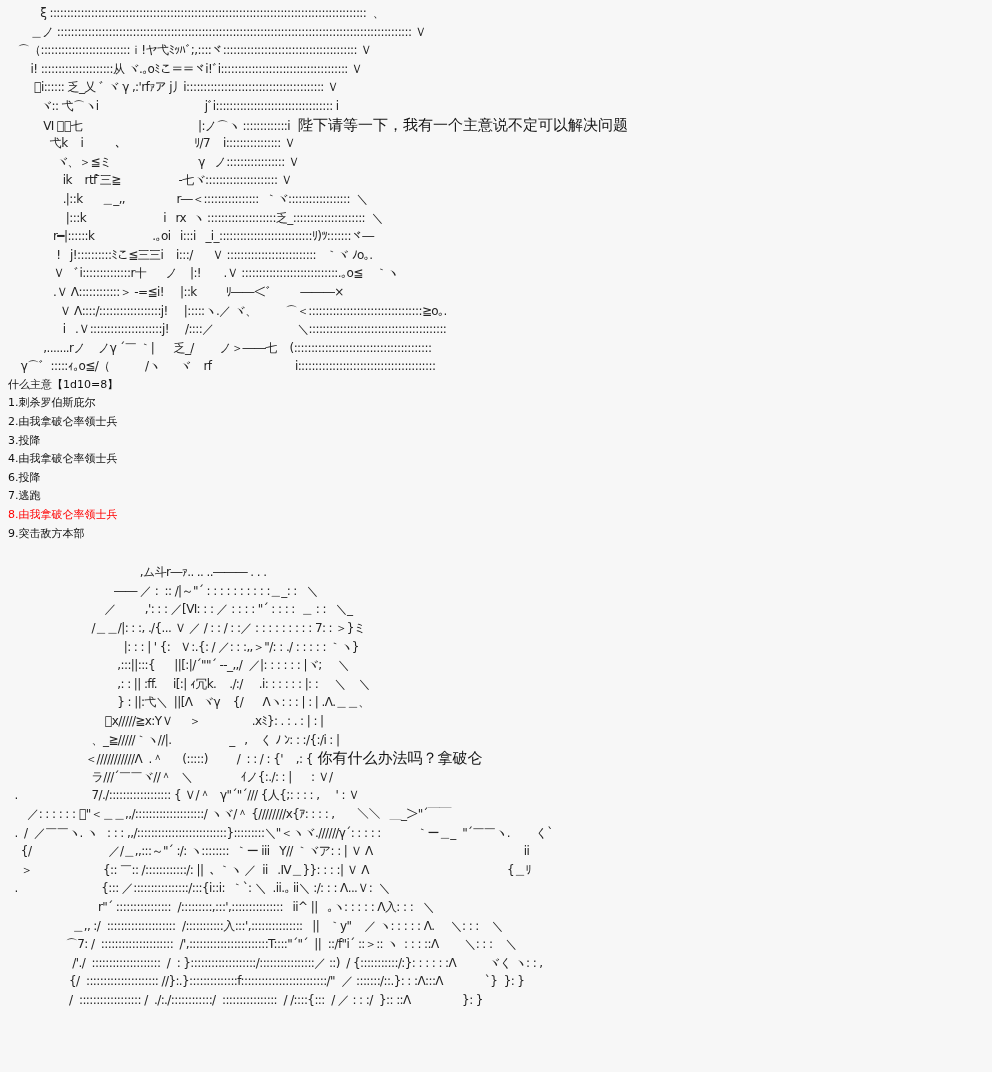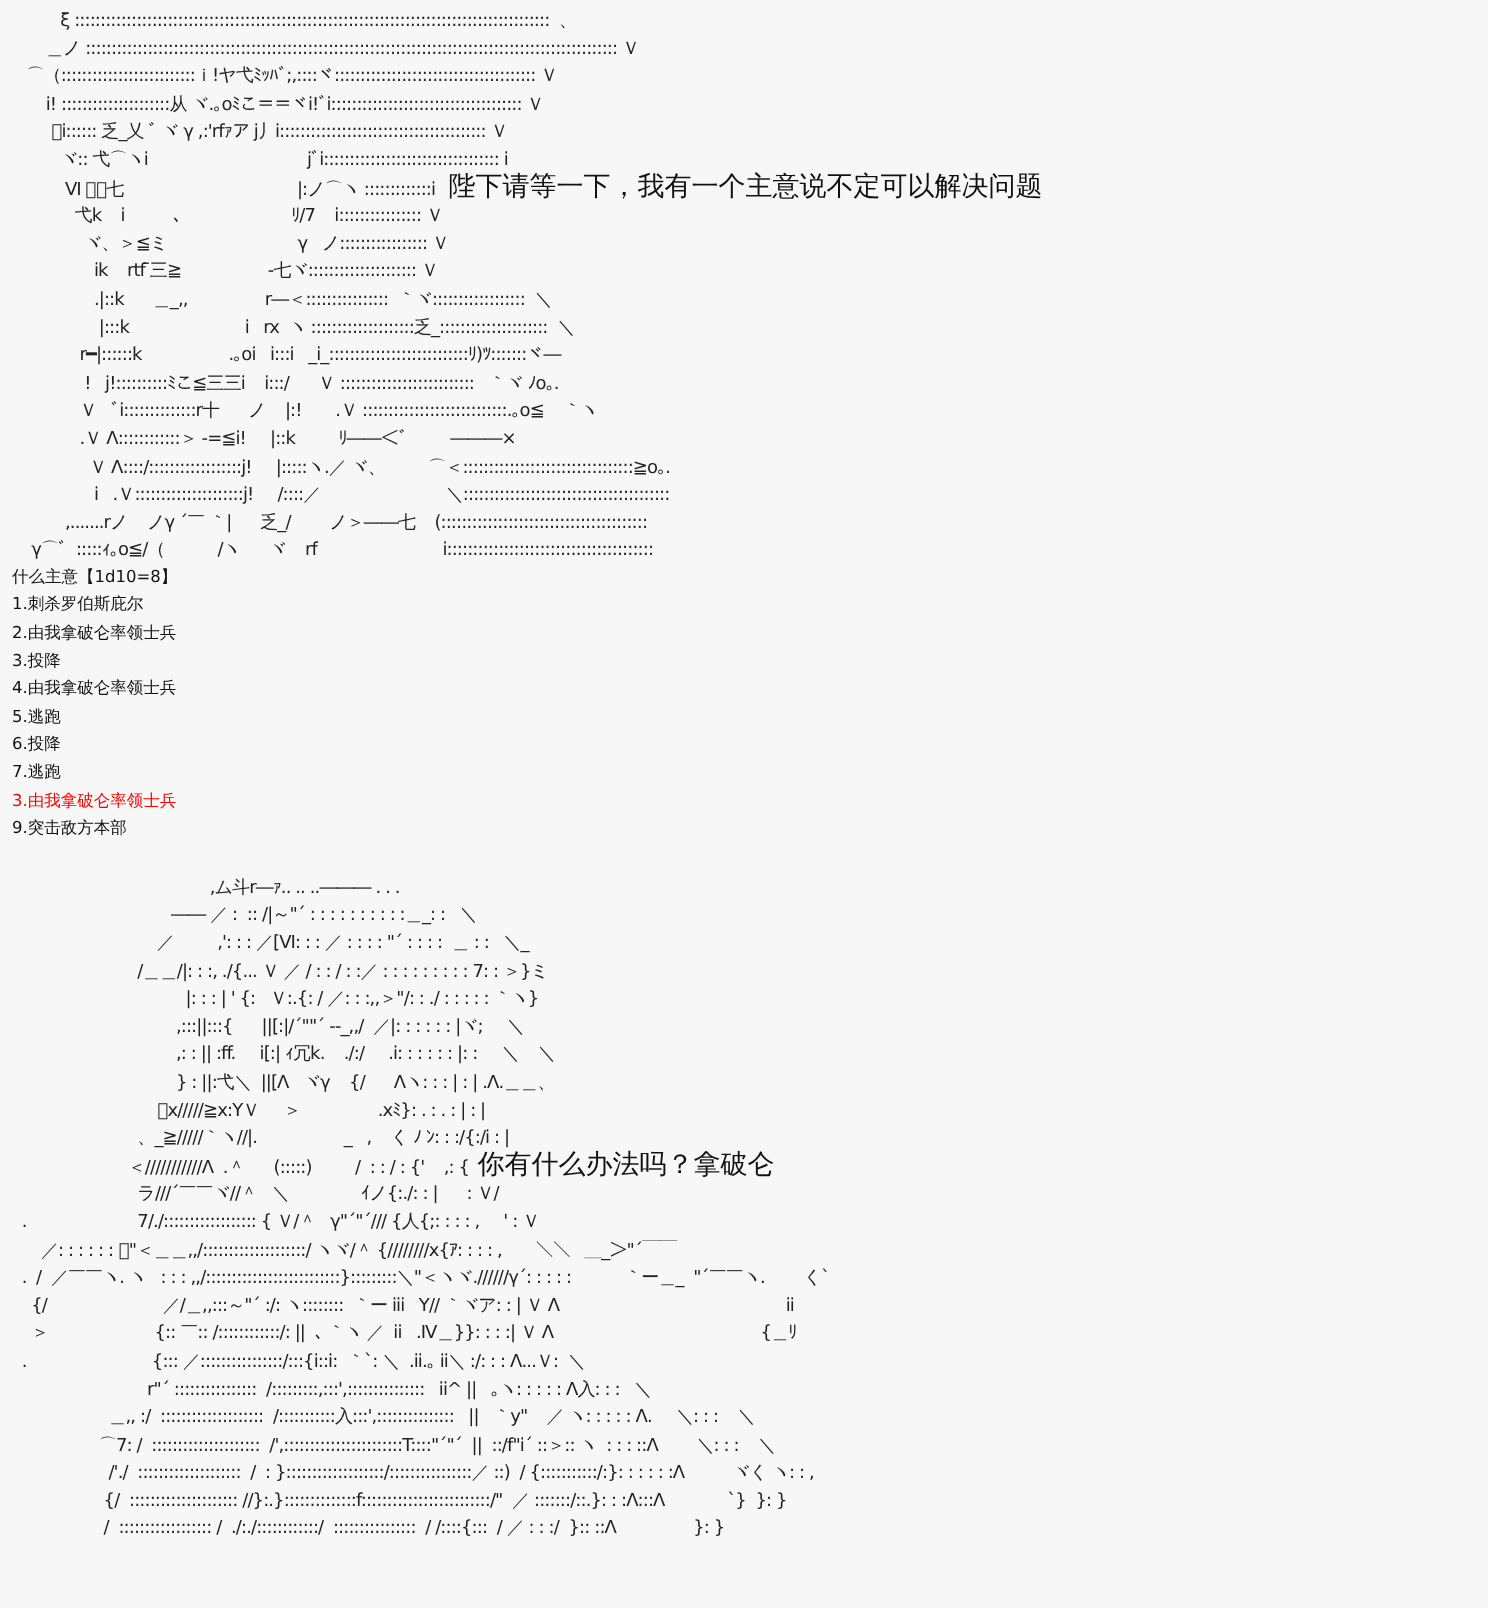"陛下请等一下，我有一个主意说不定可以解决问题" .speech { font-size: 18px -> 15px }
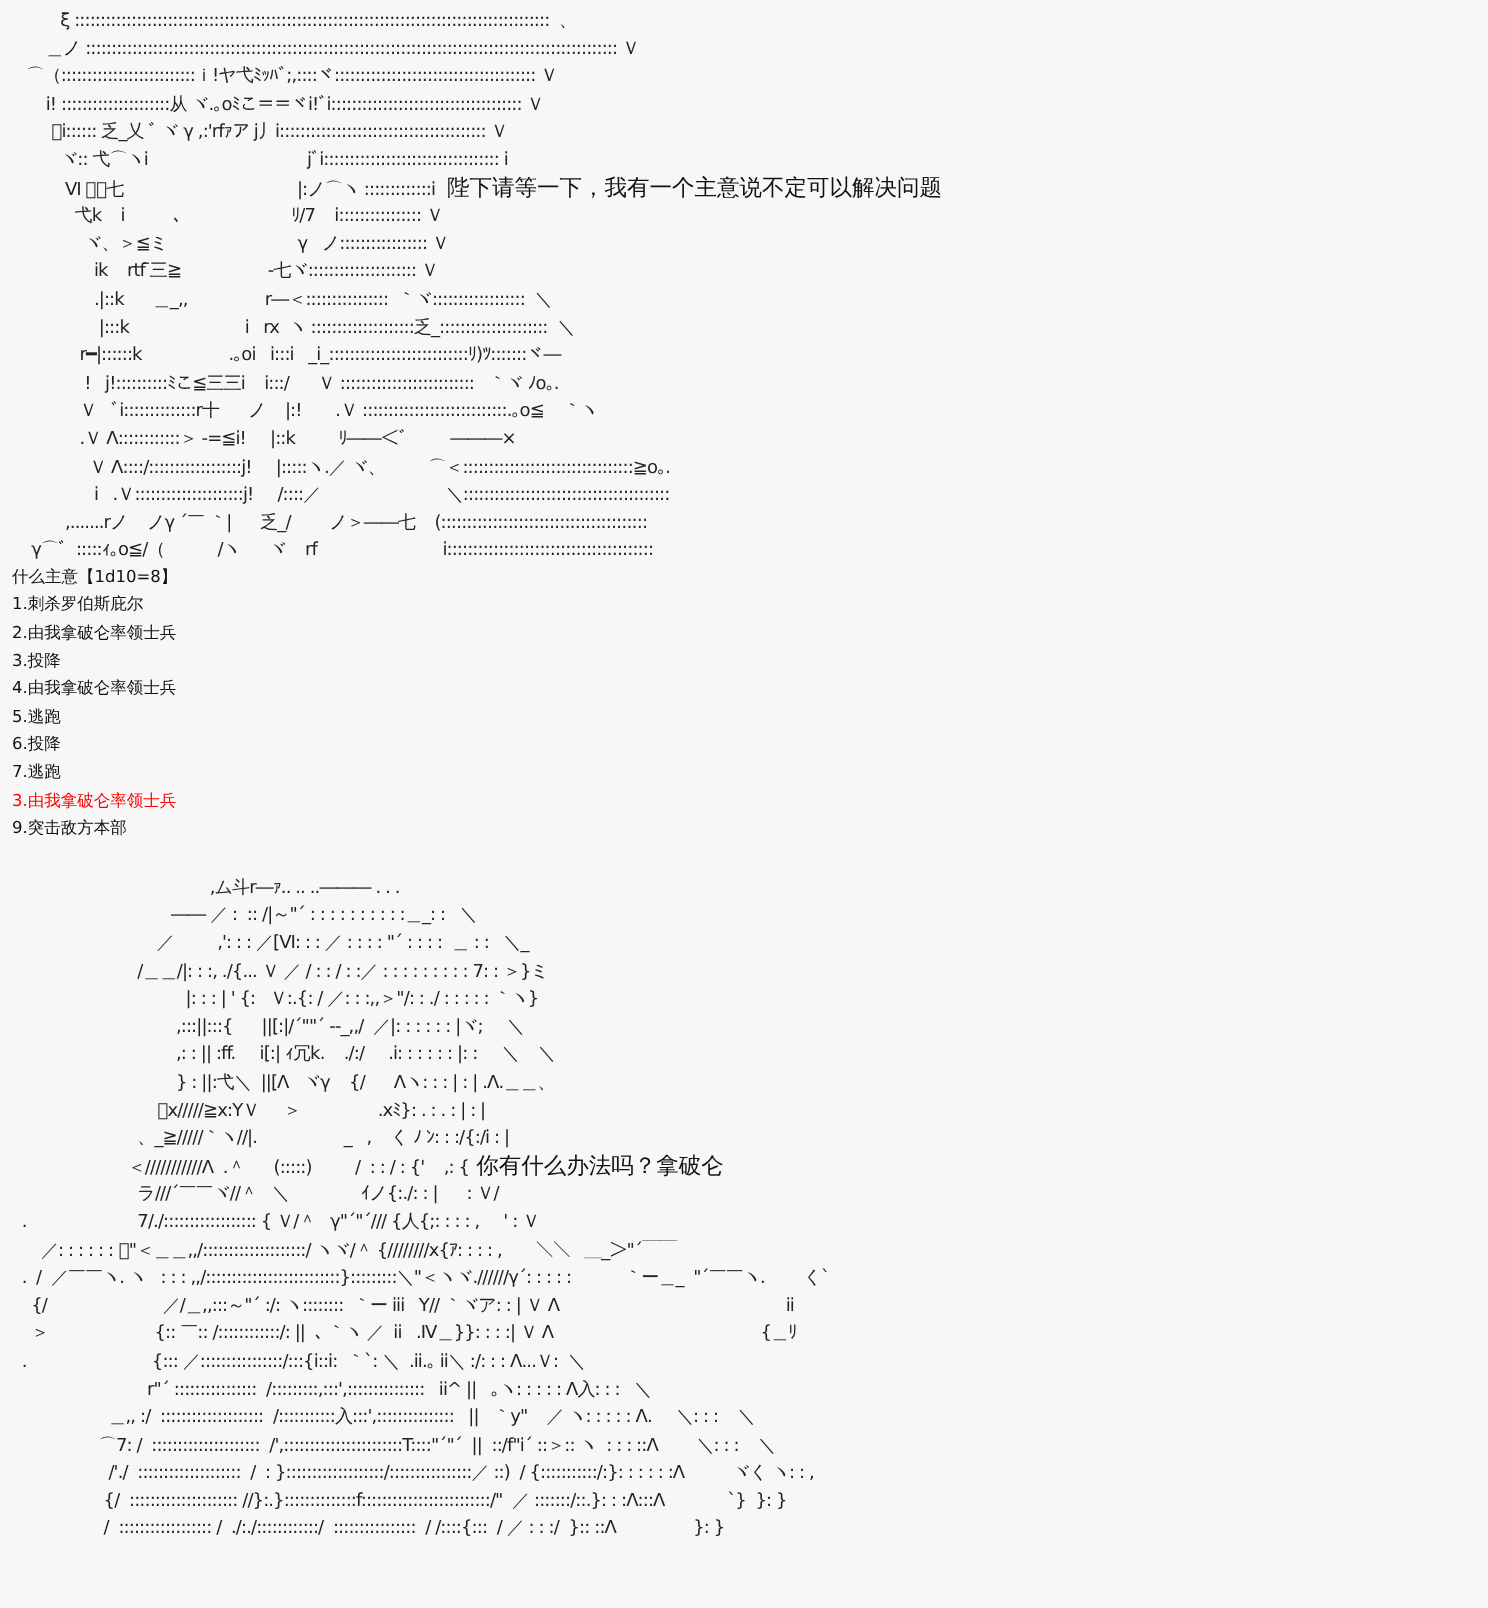"5.逃跑" span.row { html: <span>5.逃跑</span> -> none }
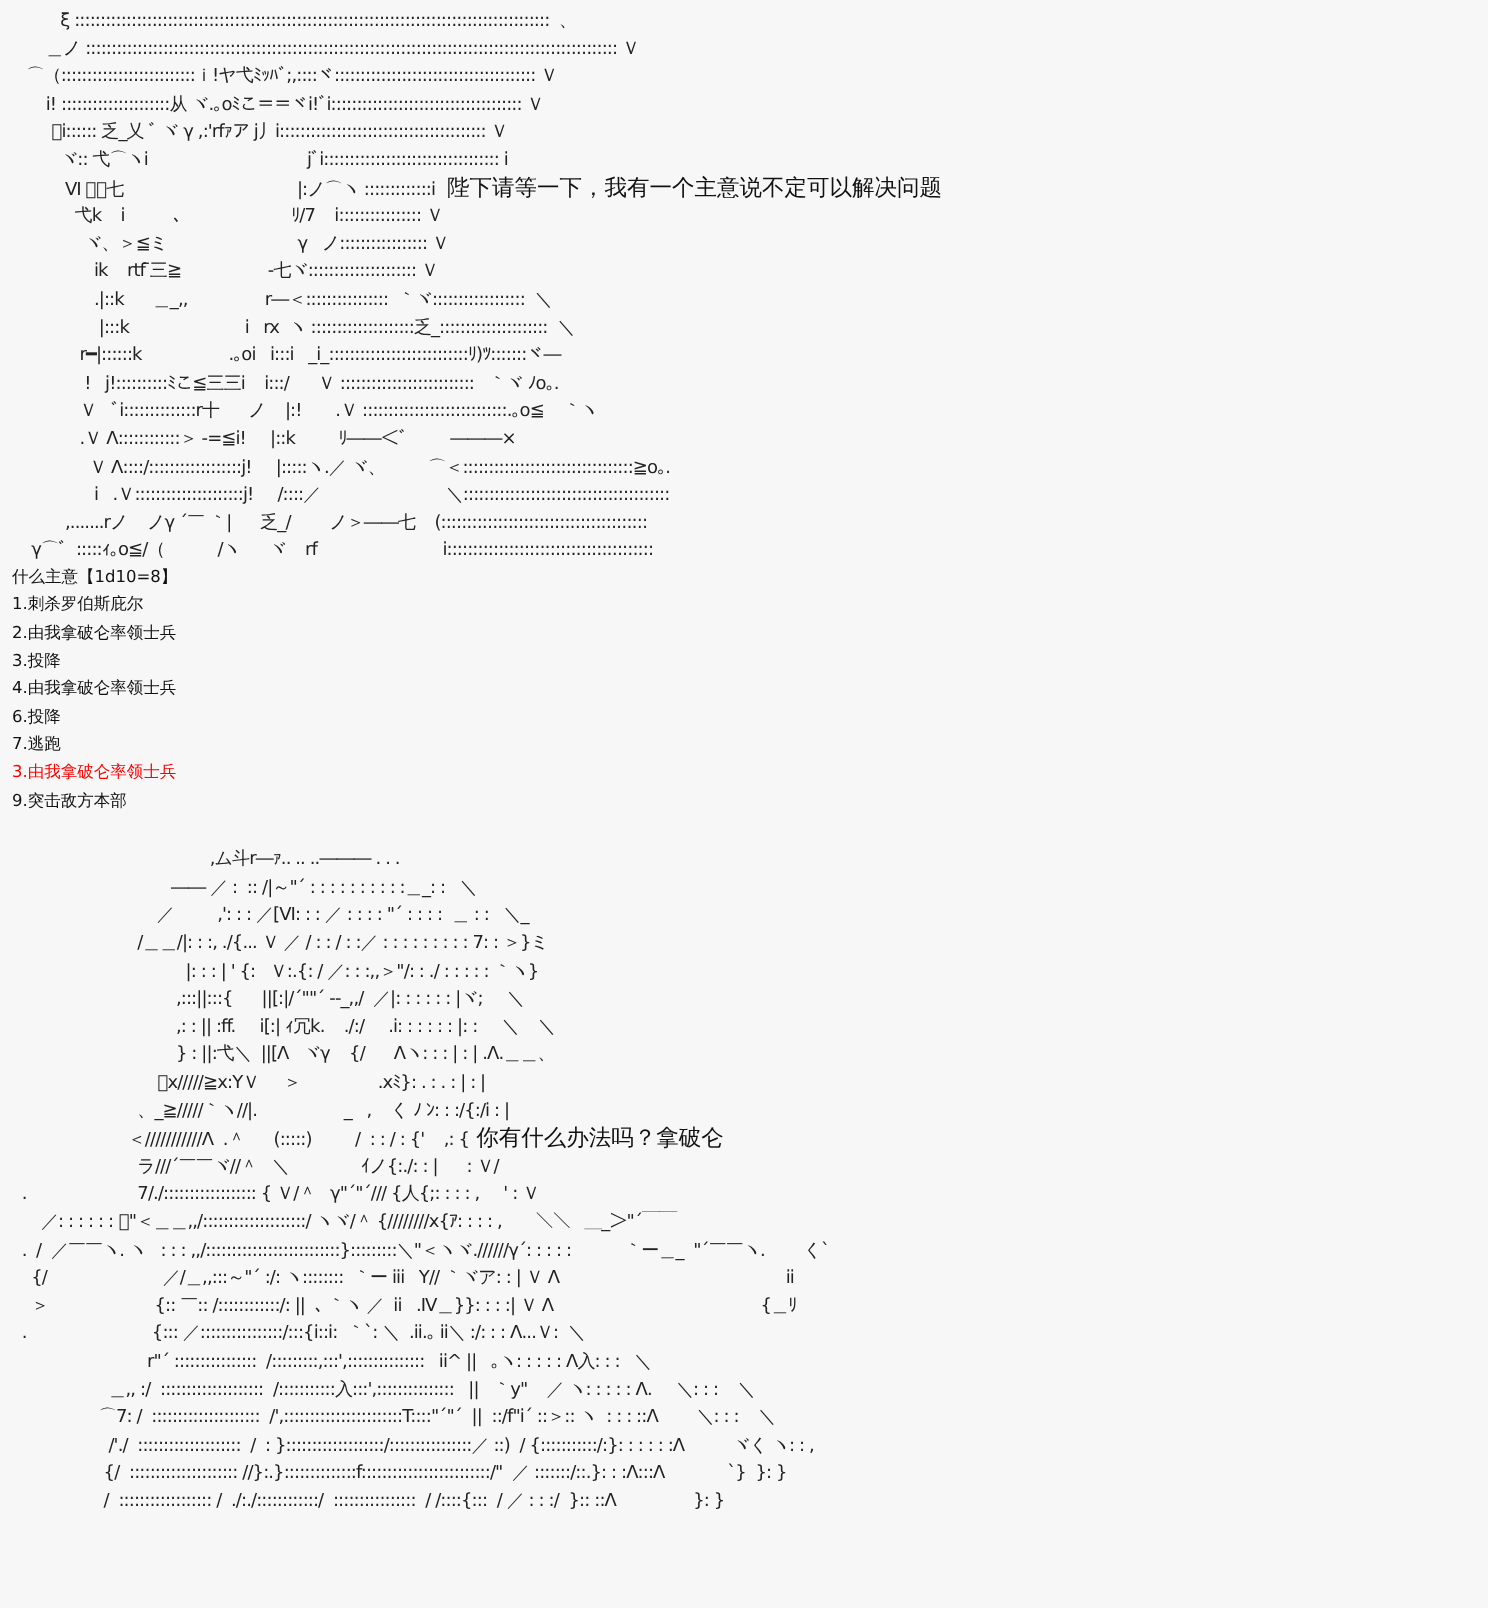"3.由我拿破仑率领士兵" span.row { text: 3 -> 8 }
